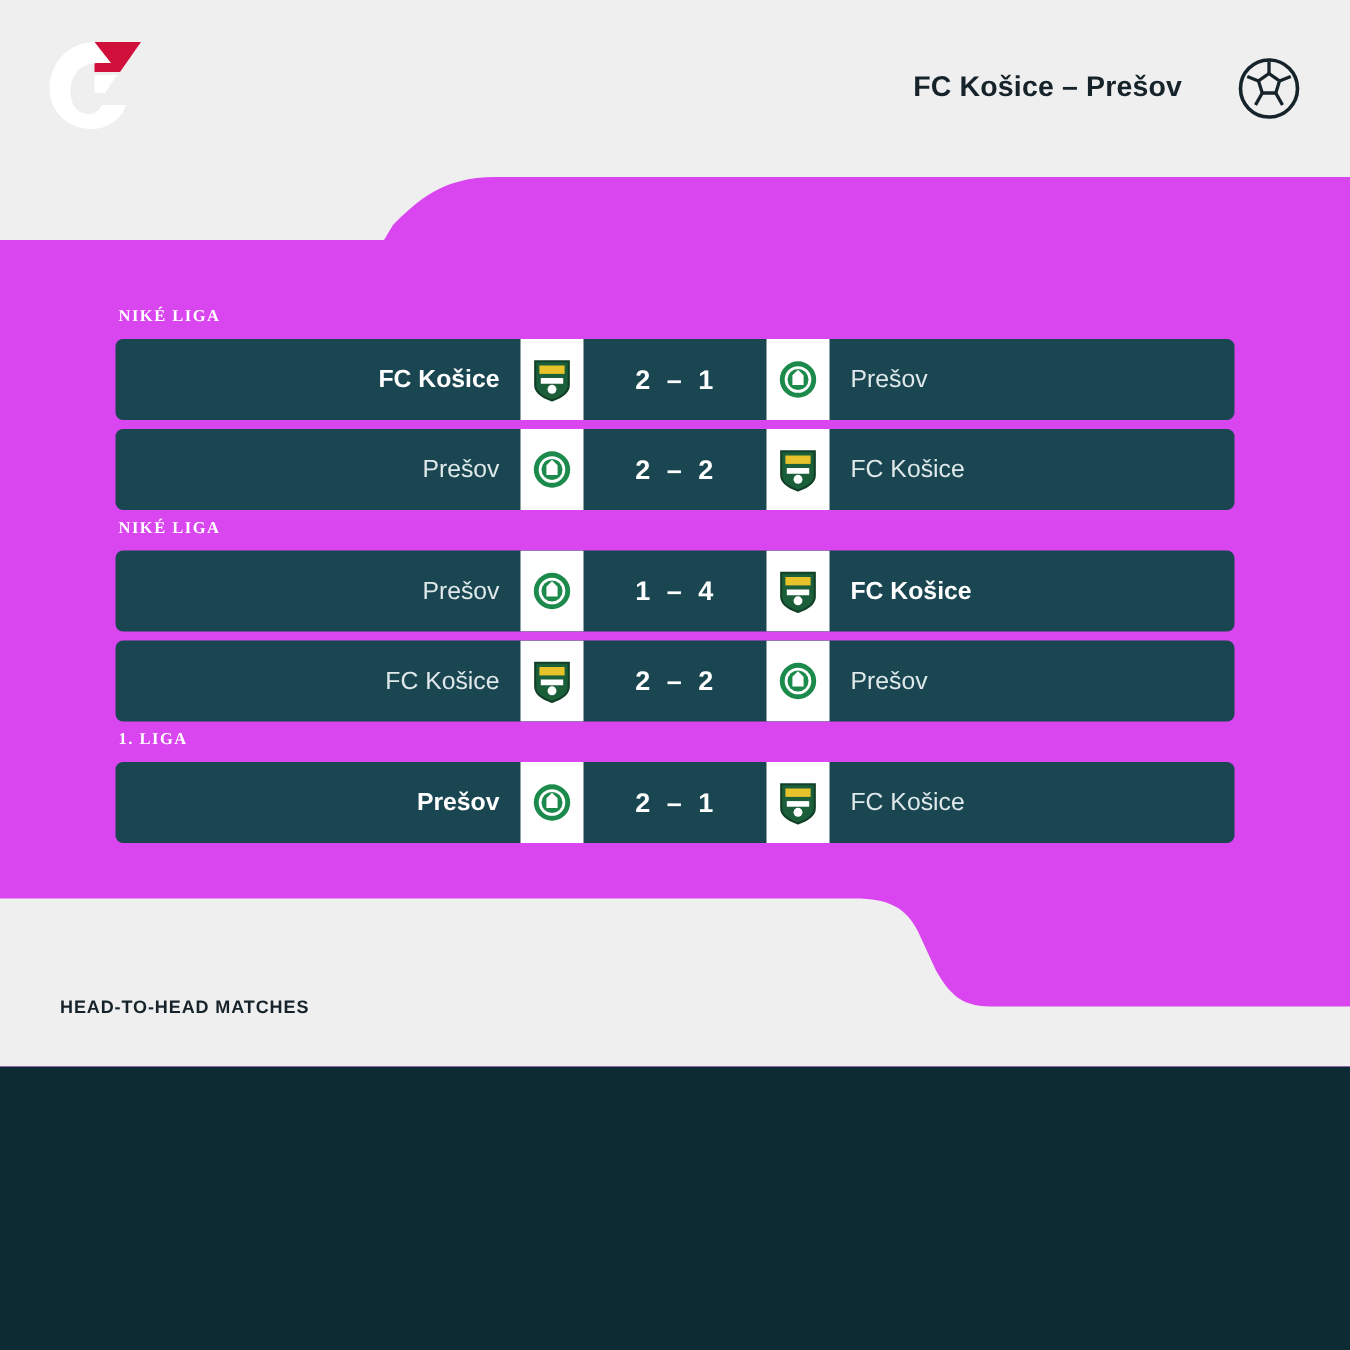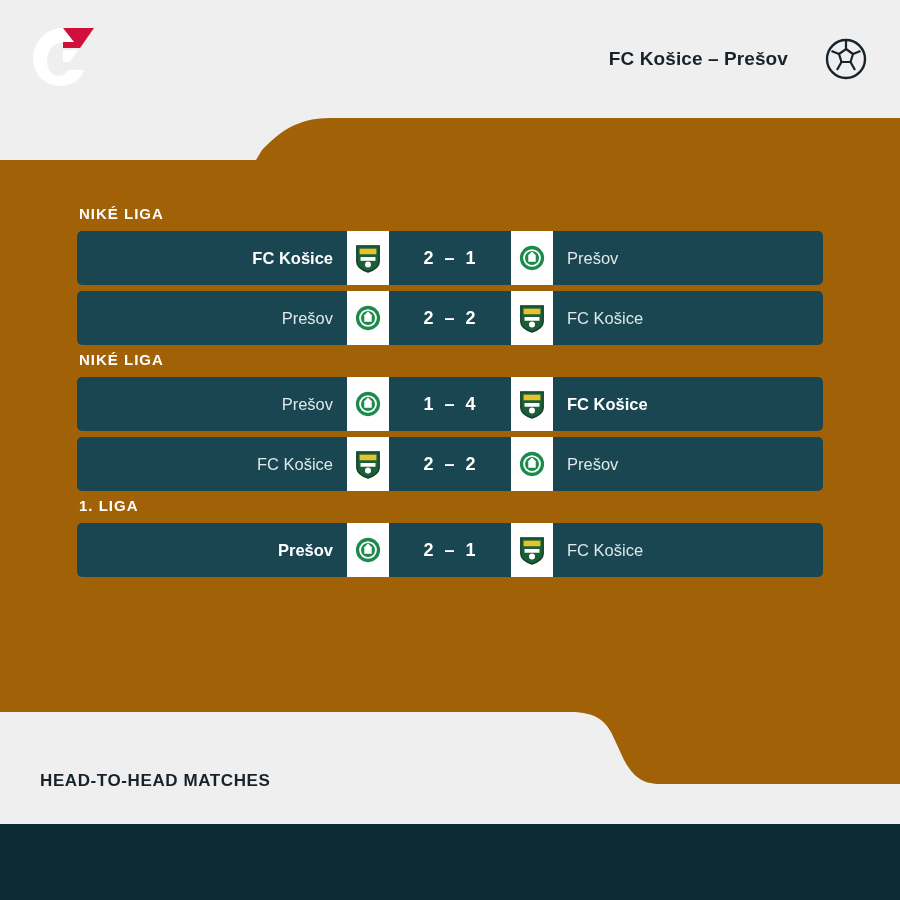"FC Košice – Prešov" .page { background: #a16207 -> #d946ef; height: 824px -> 711px }
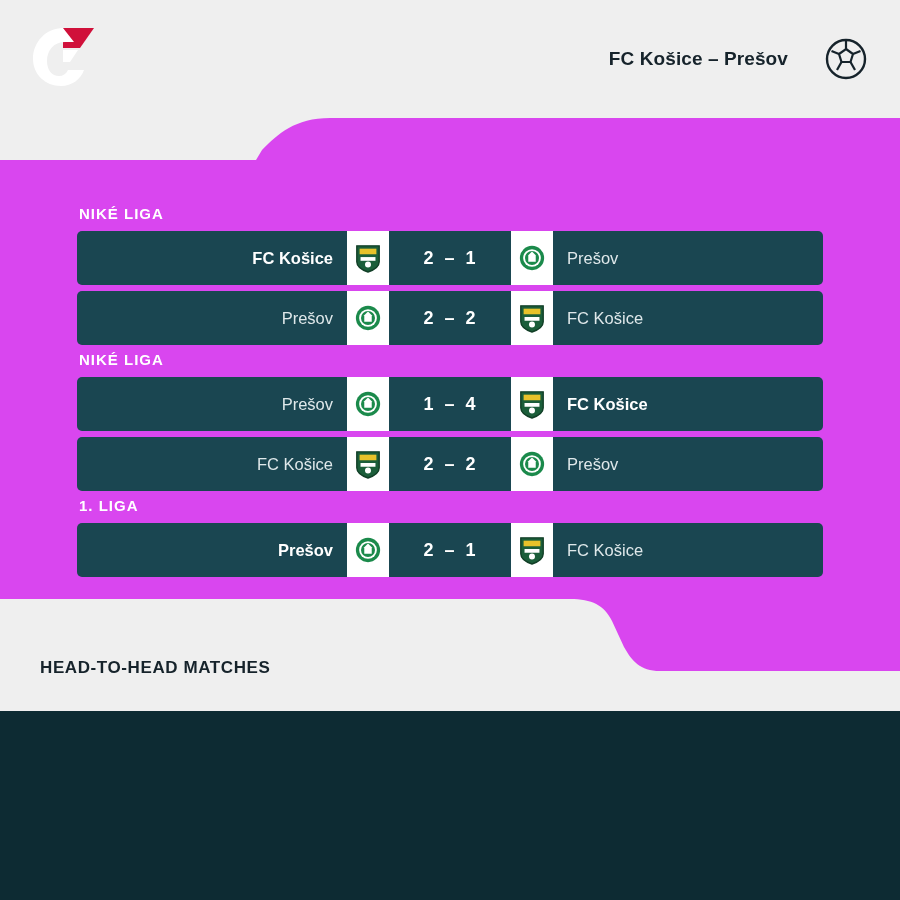"NIKÉ LIGA" .comp-label { font-family: none -> Liberation Serif, serif; font-size: 15px -> 11px }
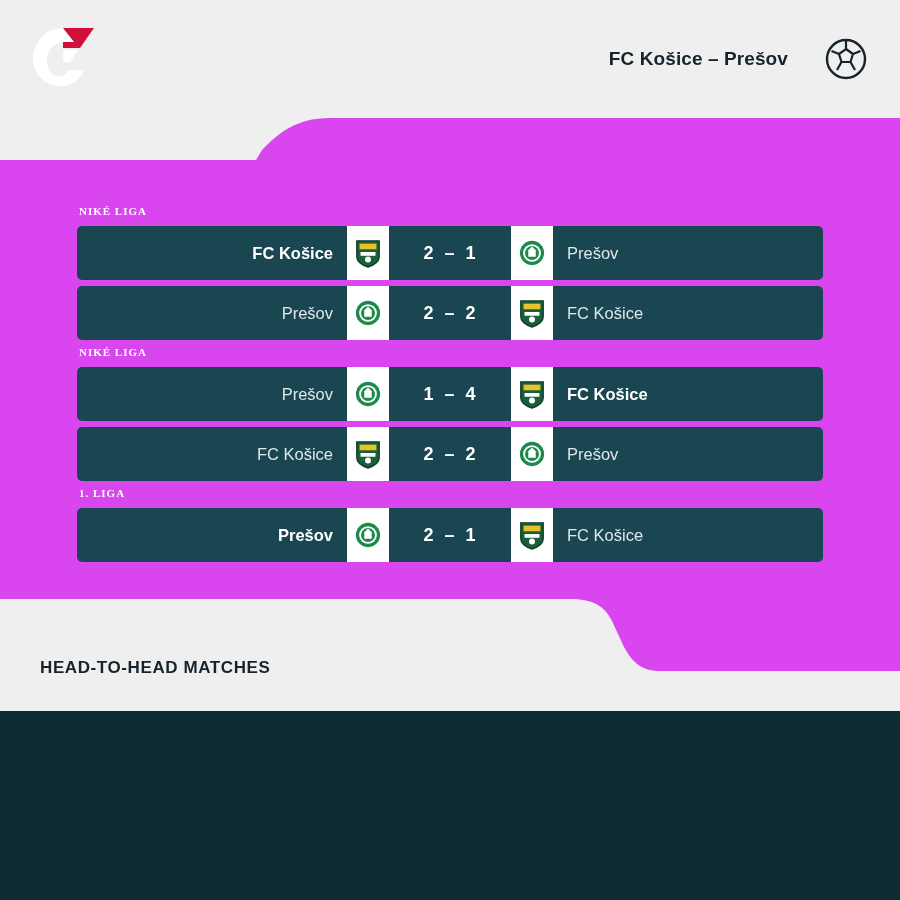"HEAD-TO-HEAD MATCHES" .footer-label { font-size: 17px -> 12px }
